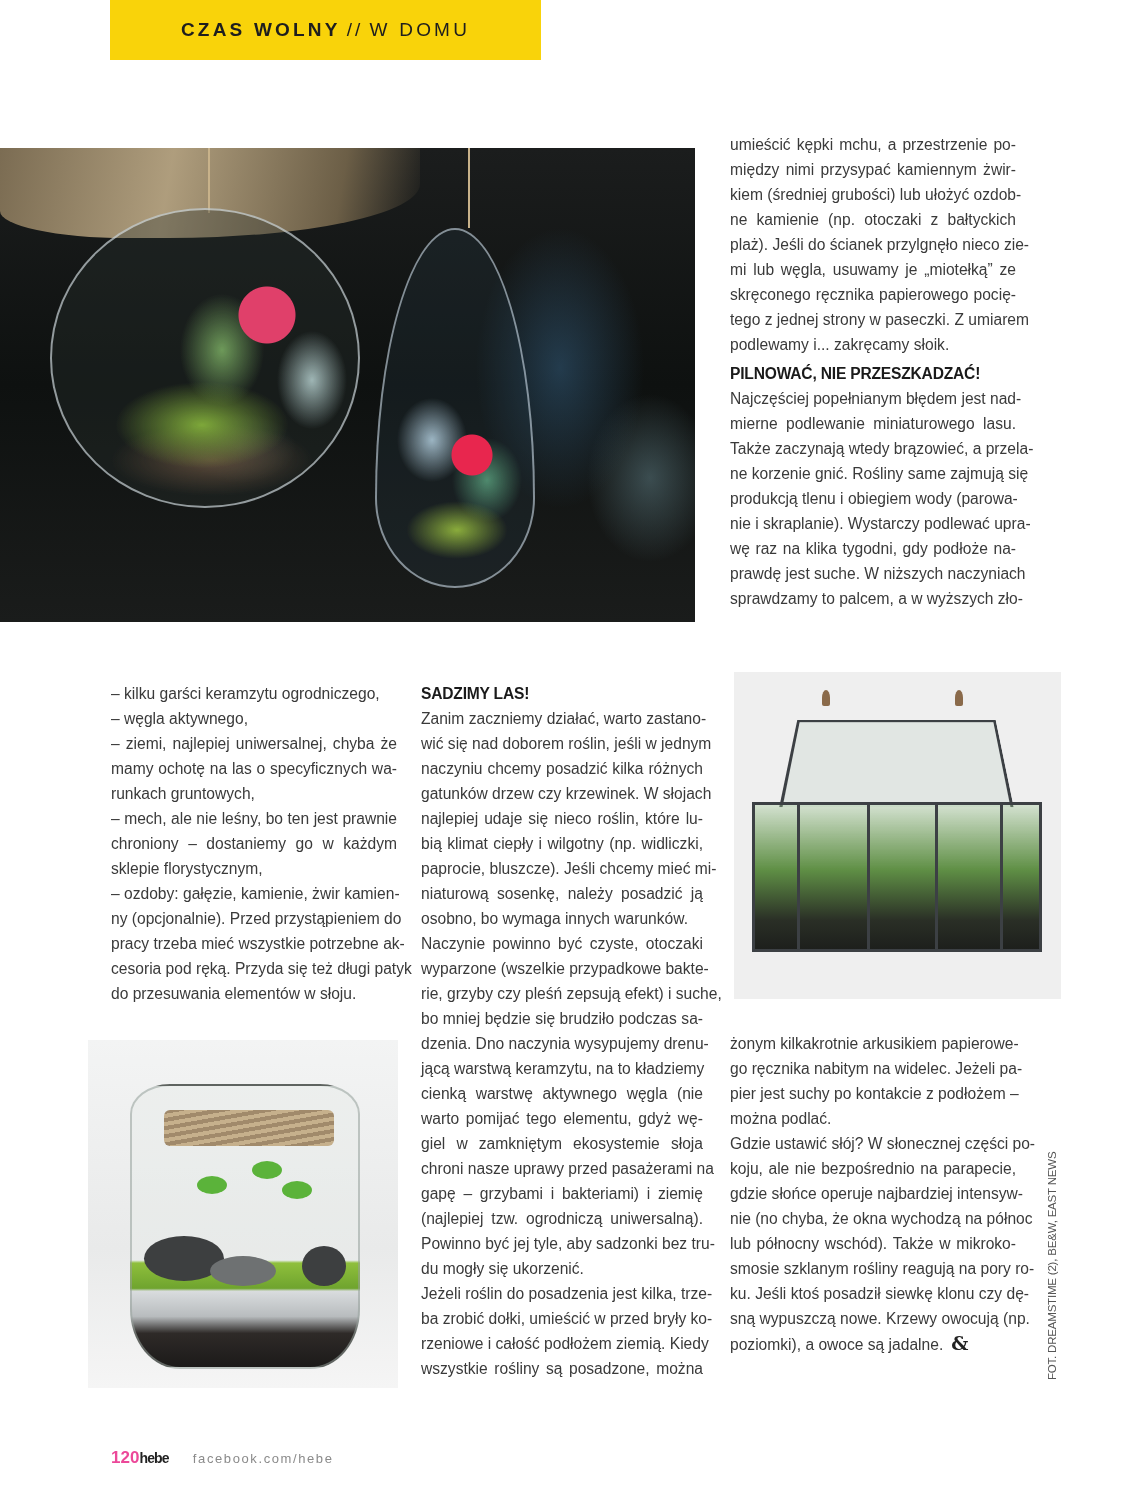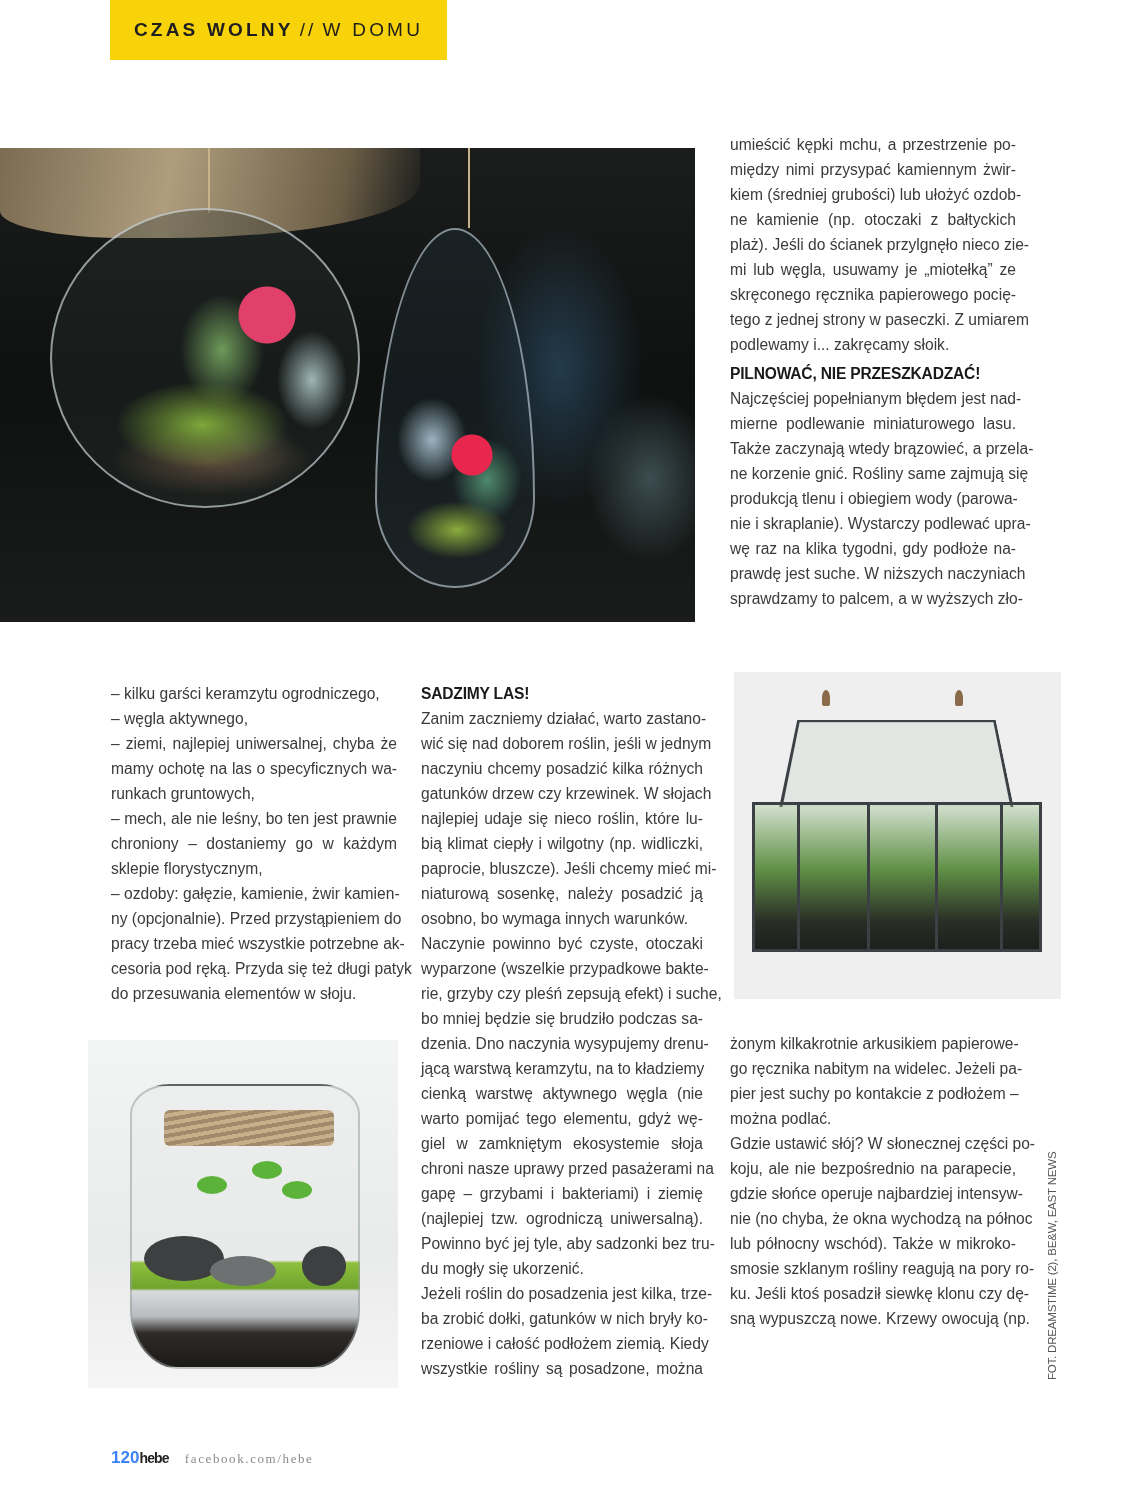"CZAS WOLNY" .section-band { width: 337px -> 431px }
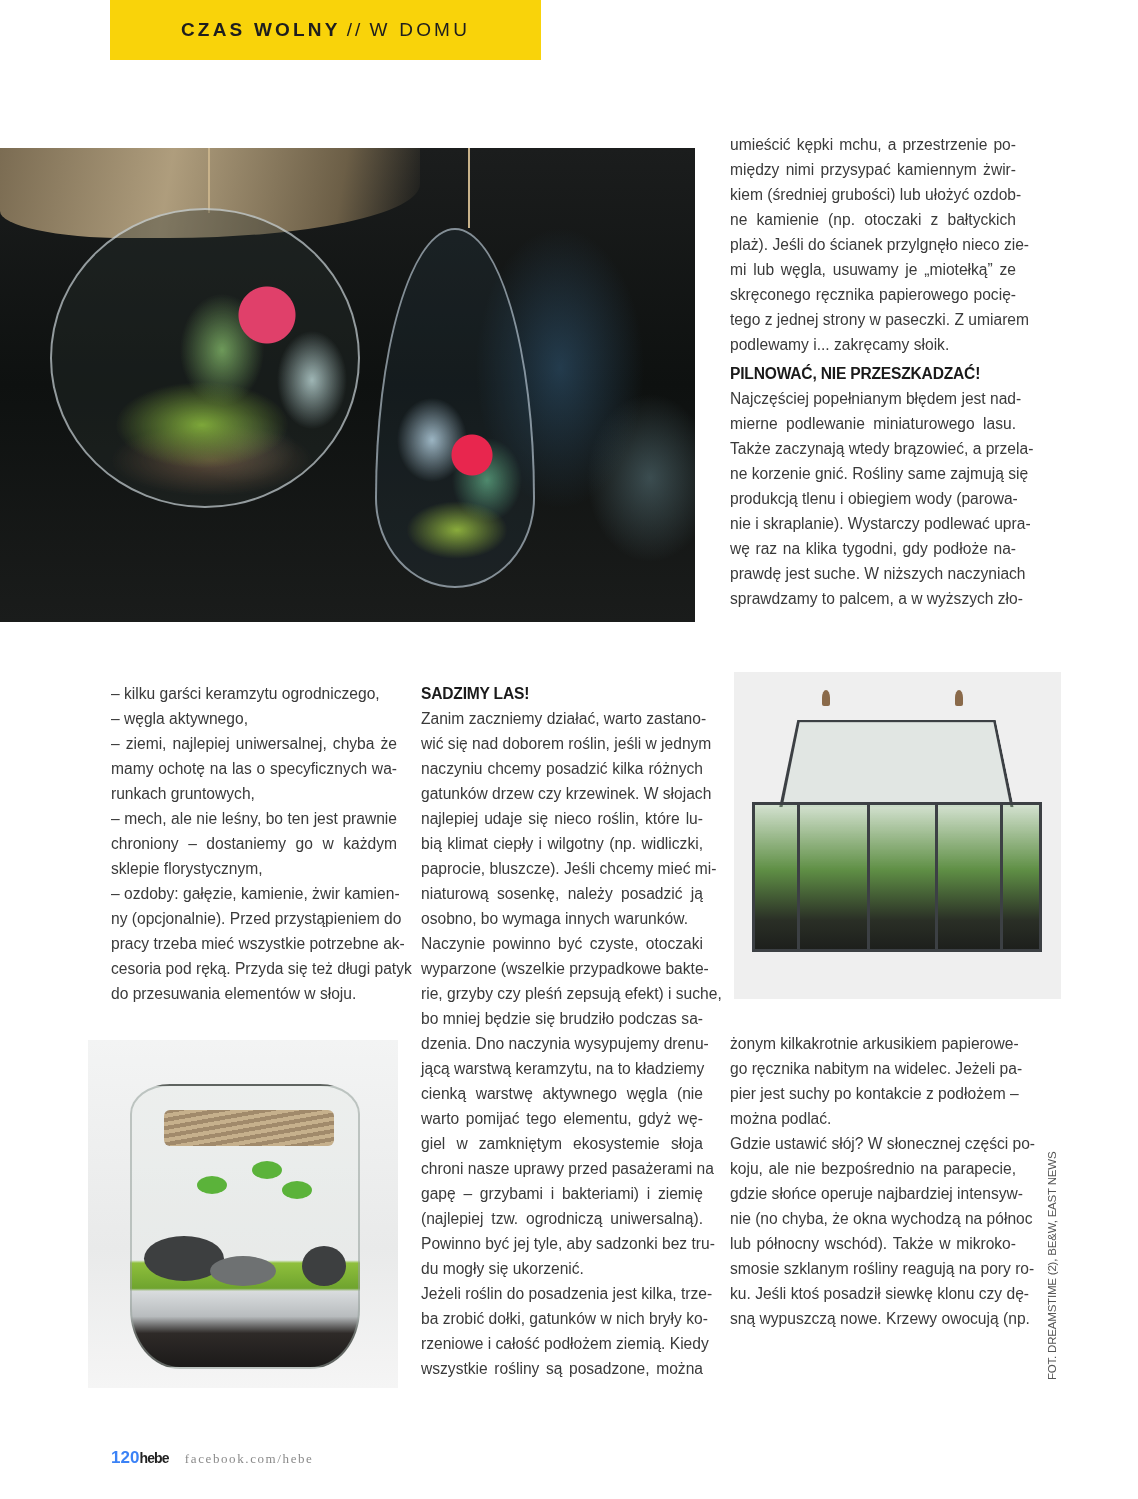"ba zrobić dołki, gatunków w" span.line { text: gatunków w nich -> umieścić w przed }
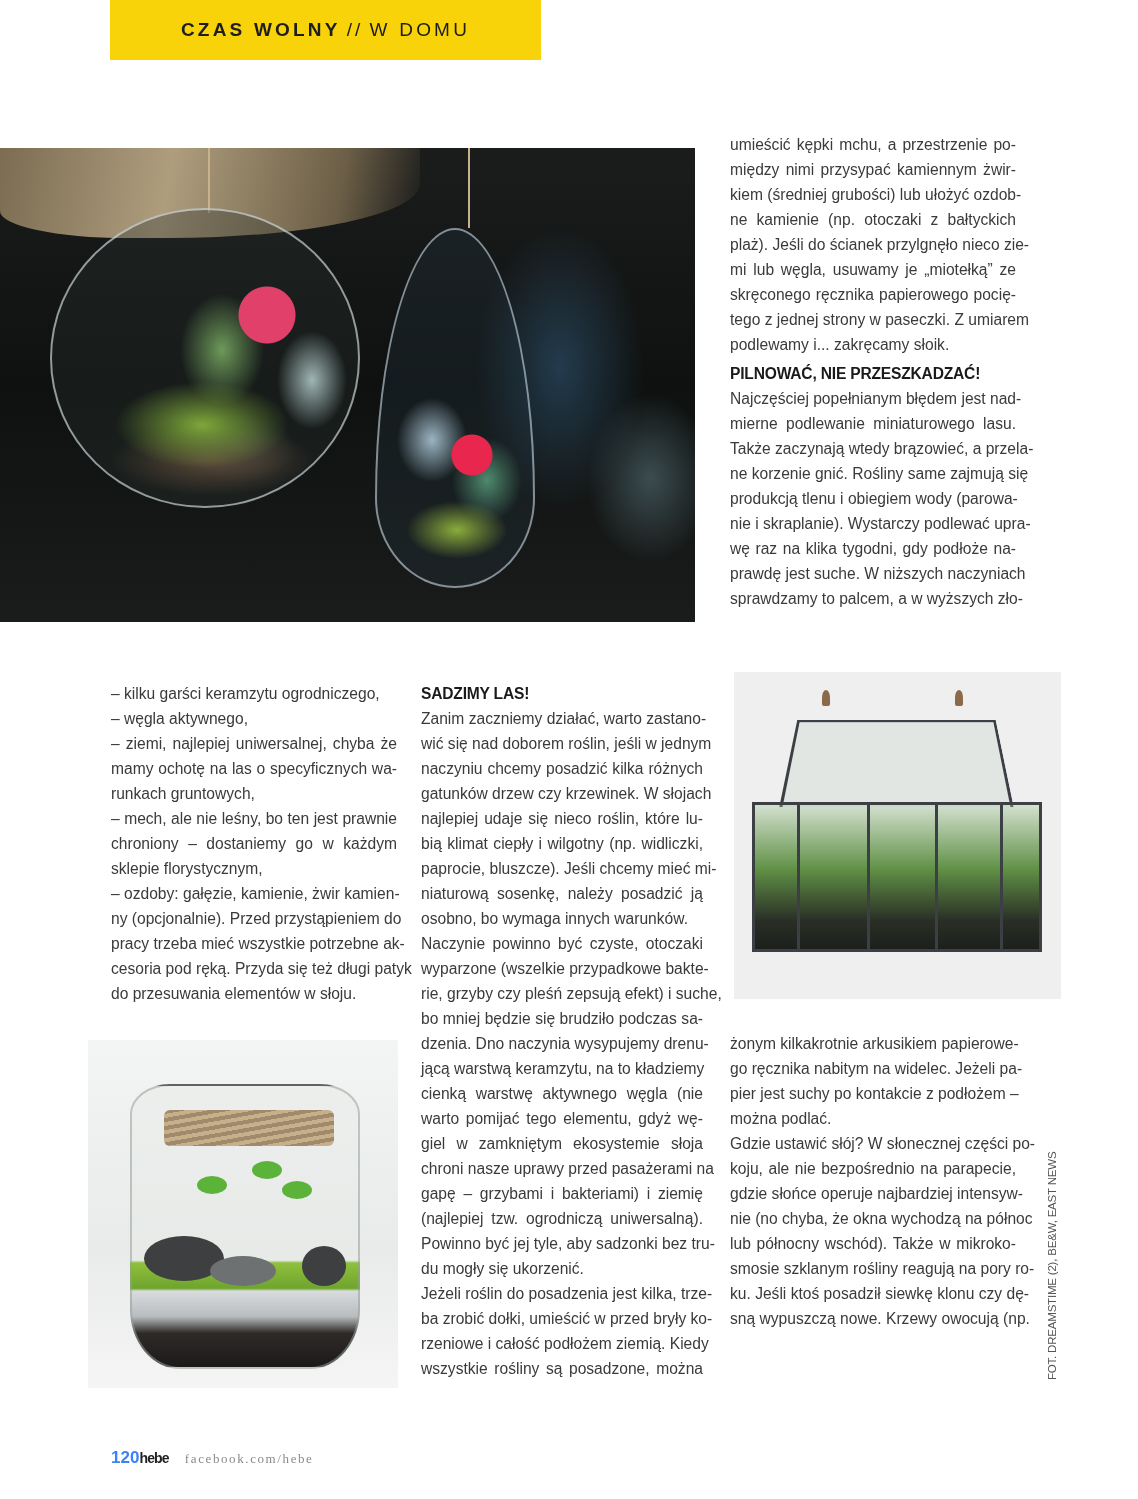"poziomki), a owoce są jadalne." span.line { html: none -> <span><span>poziomki), a owoce są jadalne.</span><span>&amp;</span></span> }
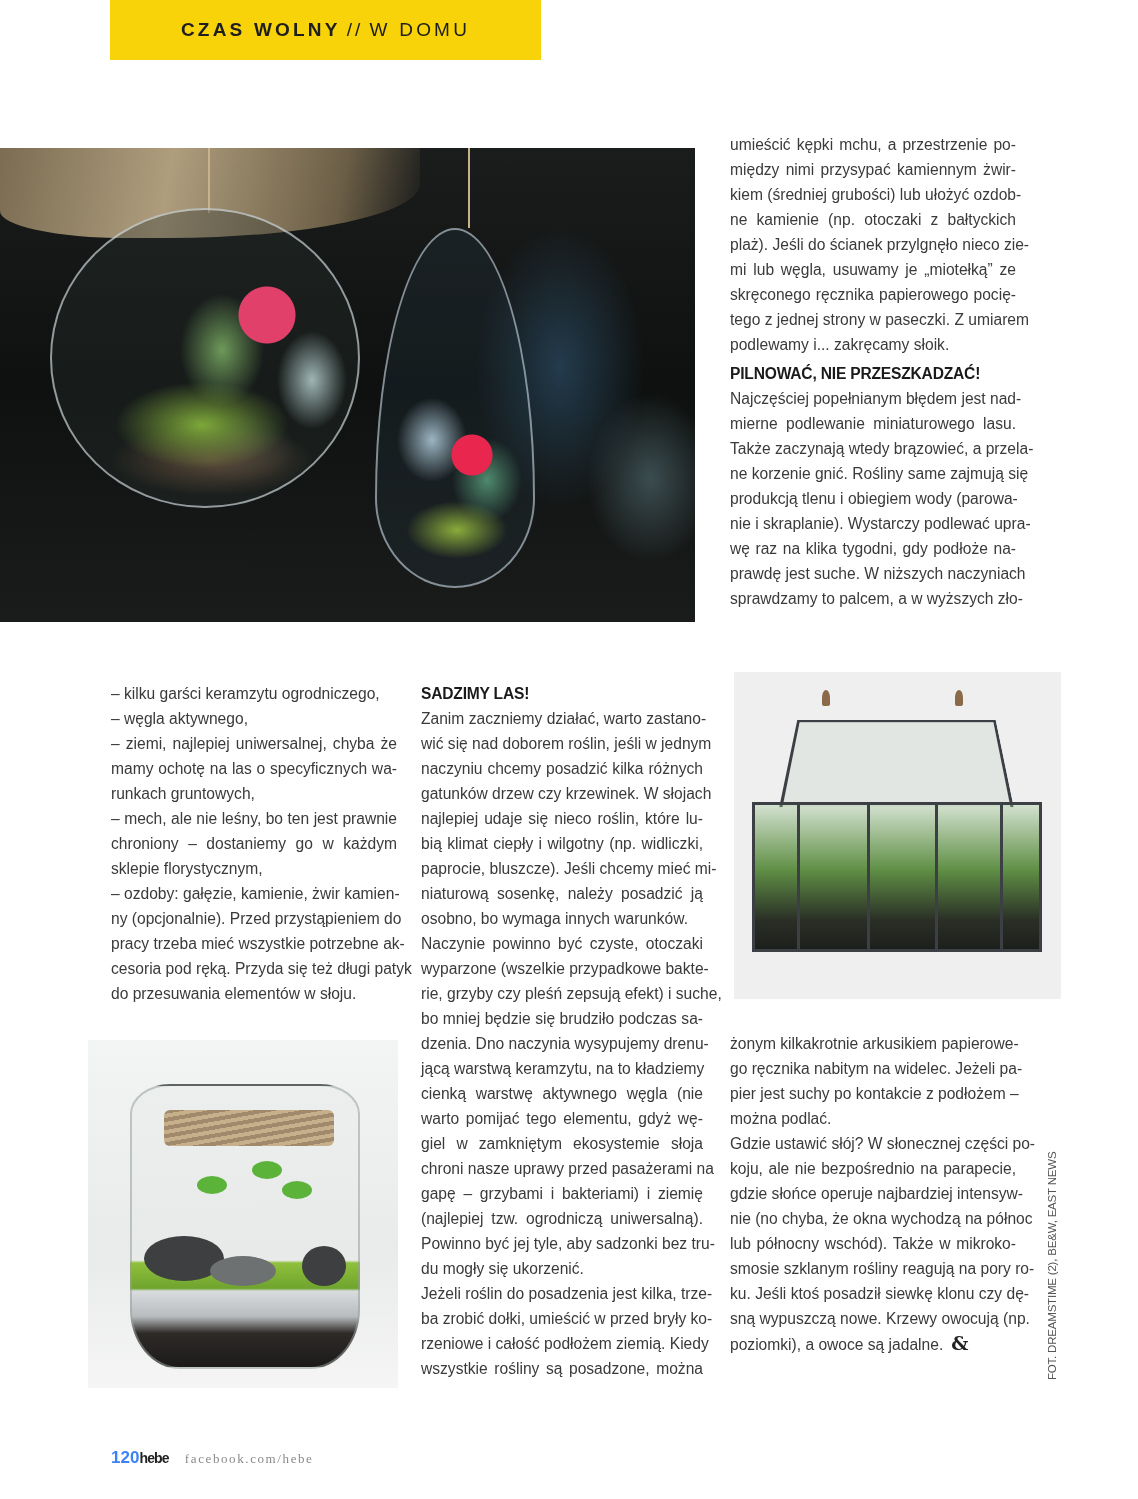"120" .footer .page-num { color: #3b82f6 -> #ec4899 }
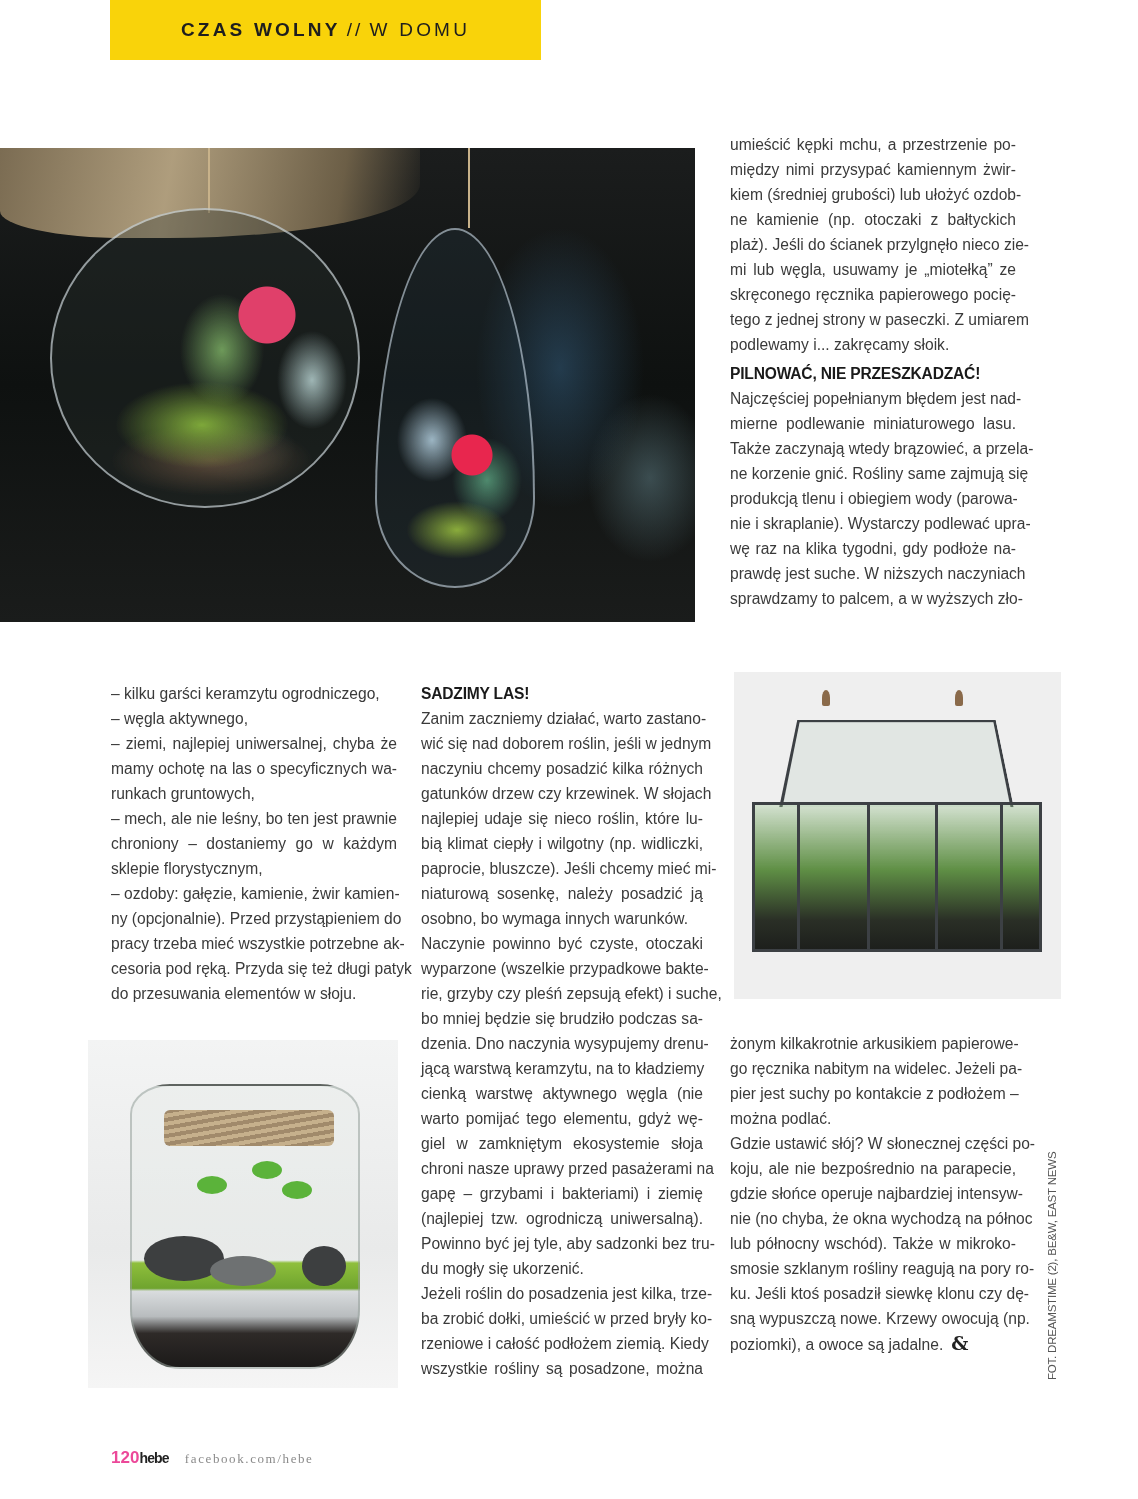"facebook.com/hebe" .footer .social { font-family: Liberation Serif, serif -> none; margin-left: 16px -> 24px }
